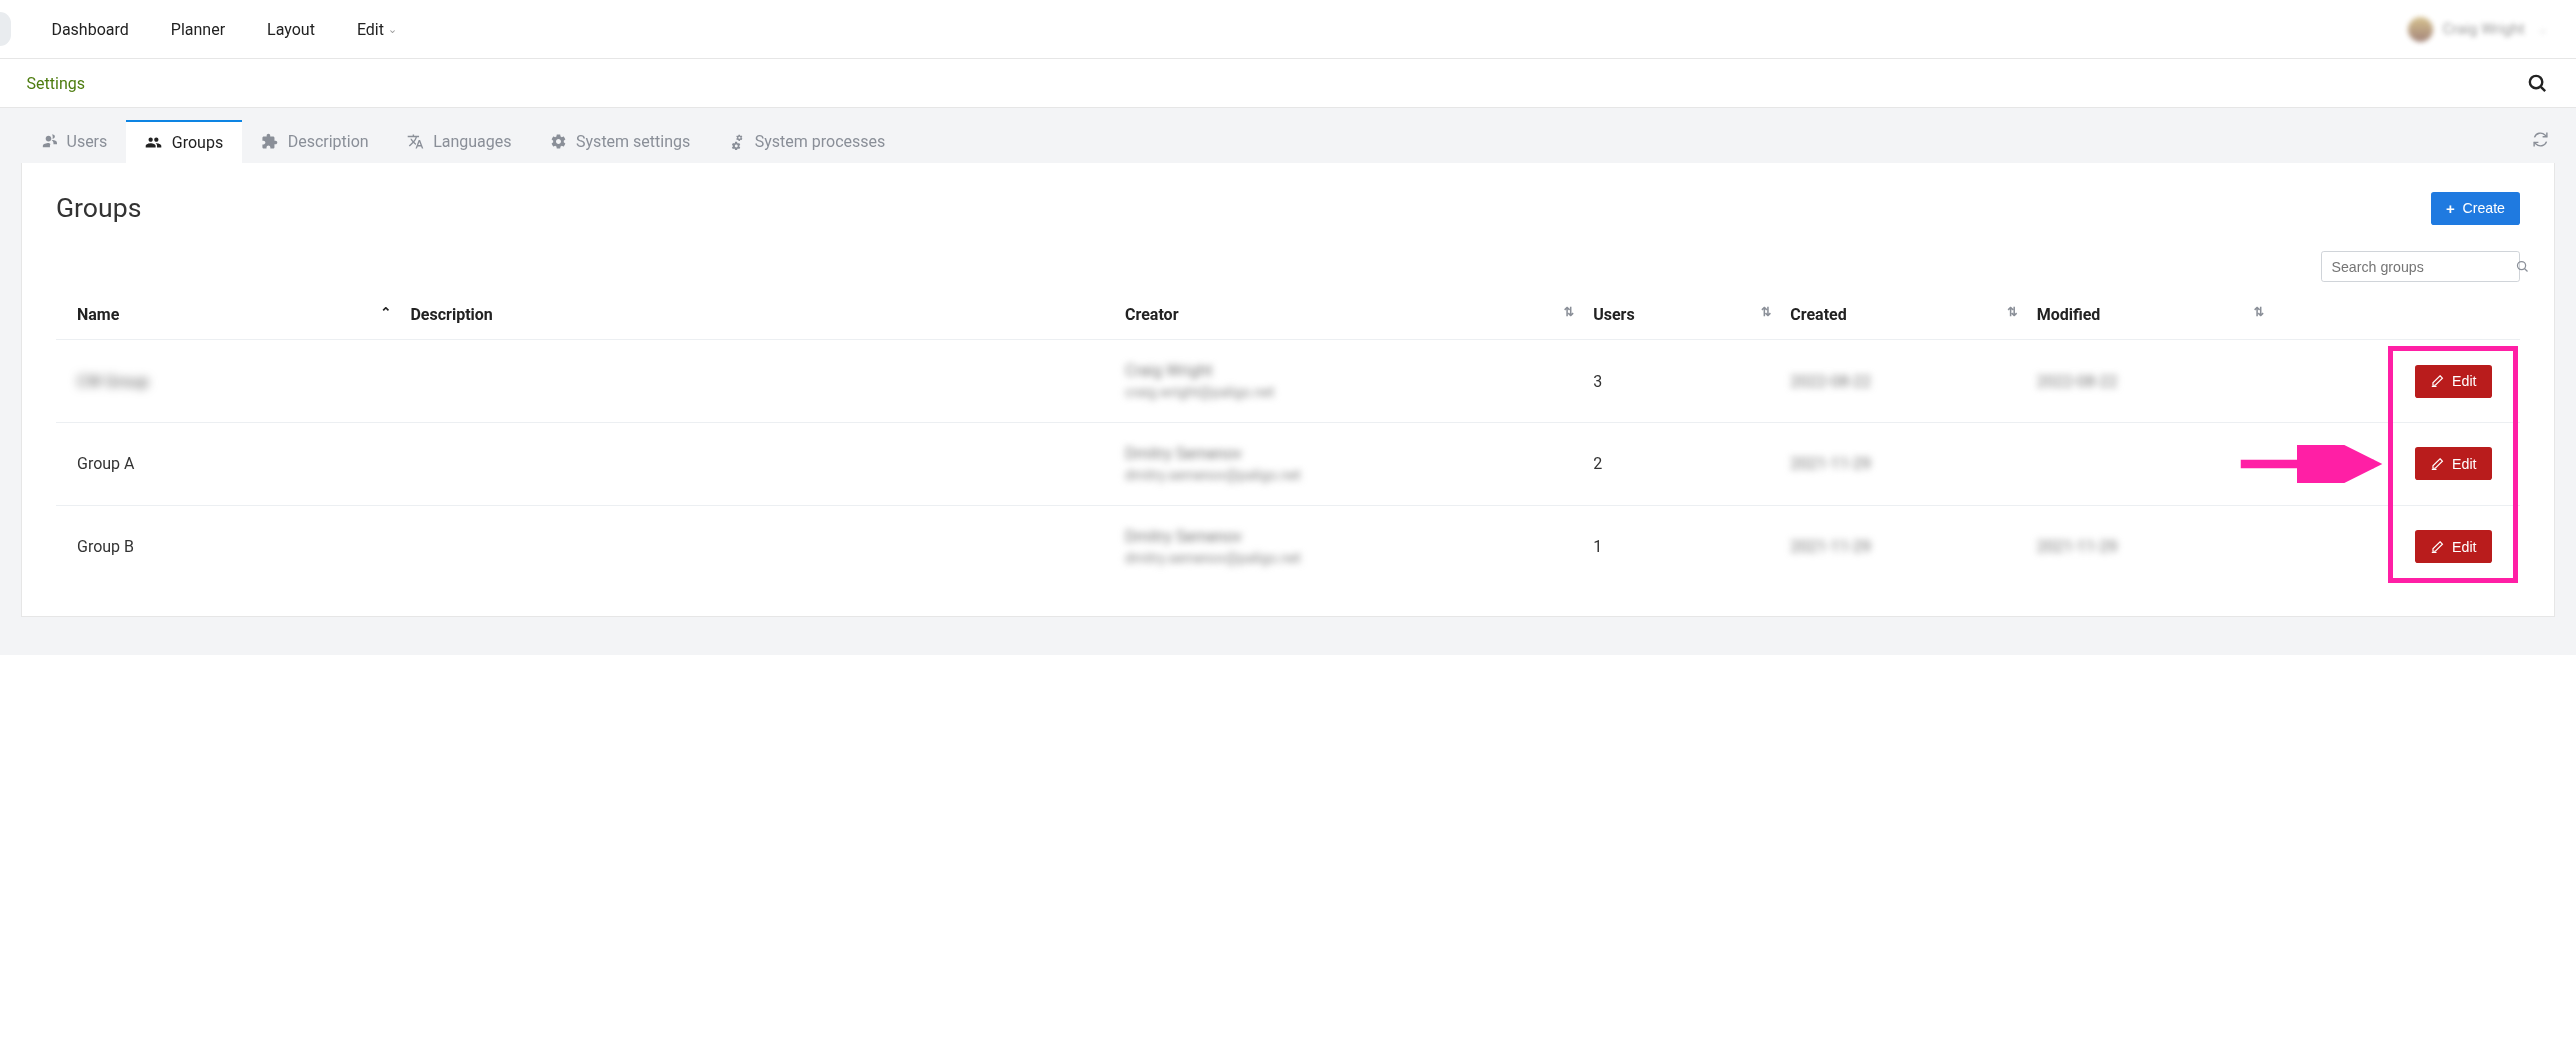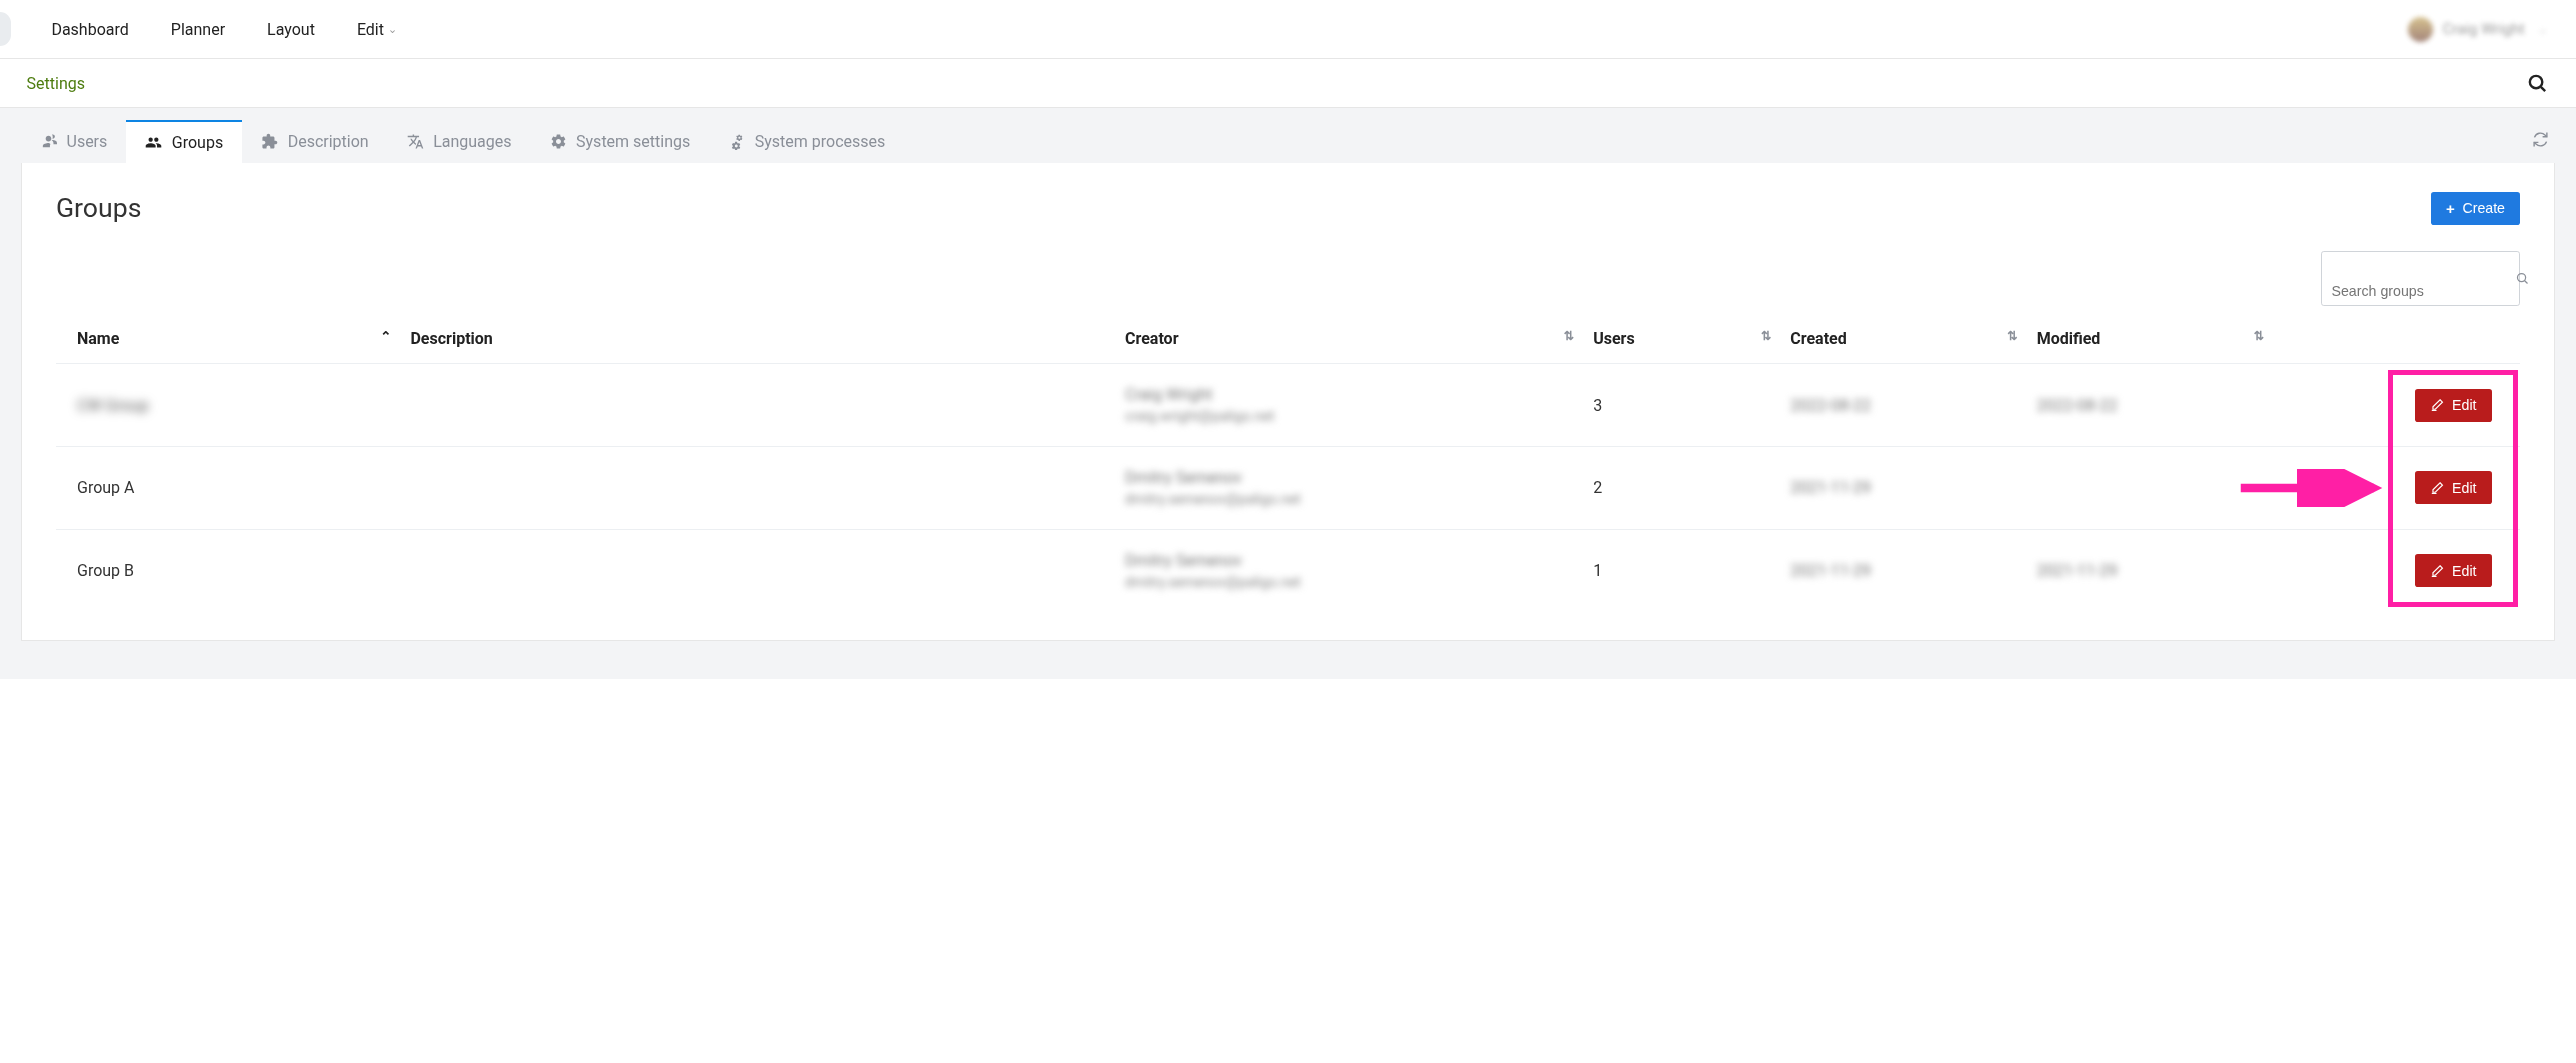"Search groups" .search-wrap input { margin-top: 24px -> none }
